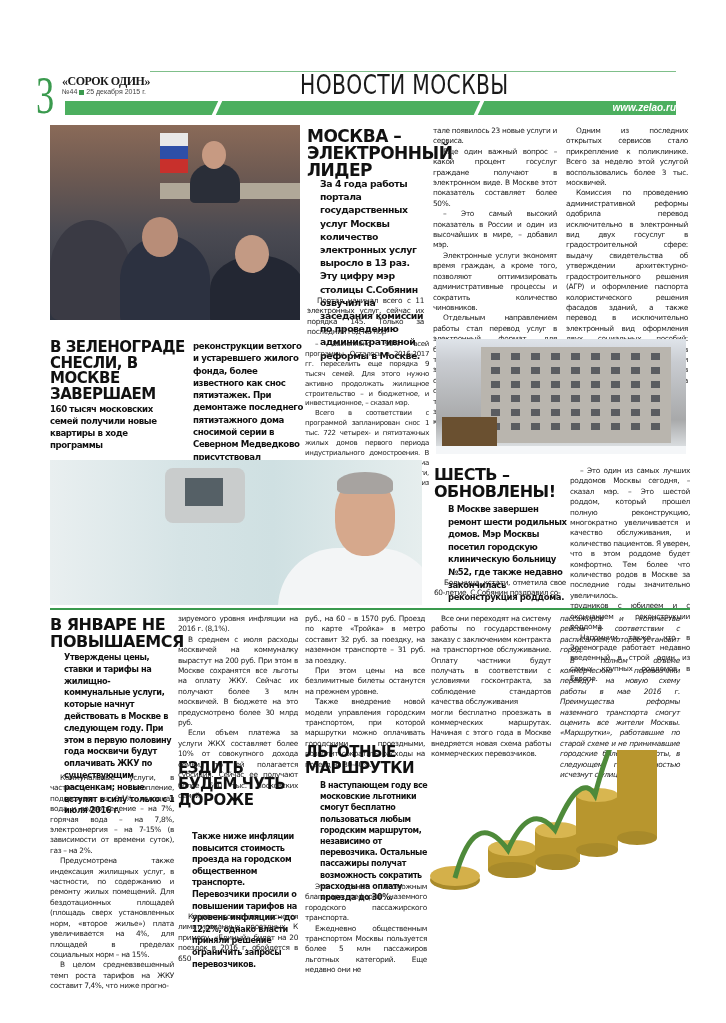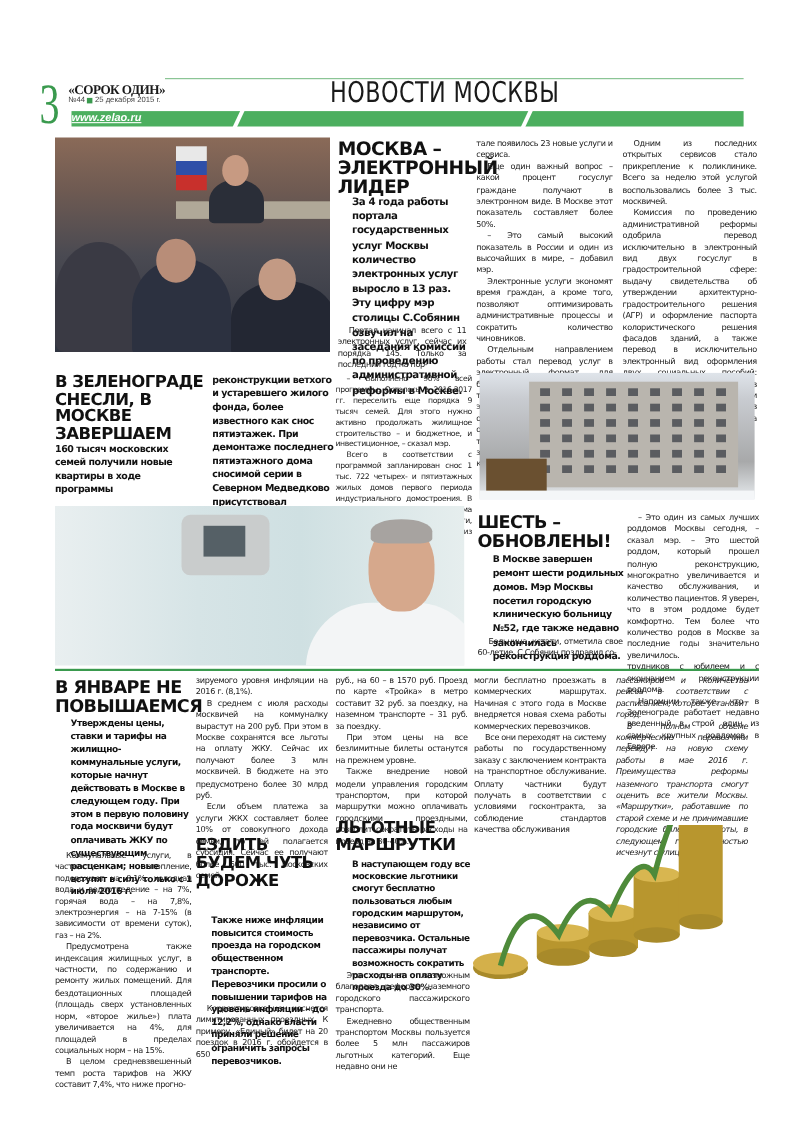"www.zelao.ru" .site-url { text-align: left -> right; text-decoration: underline -> none }
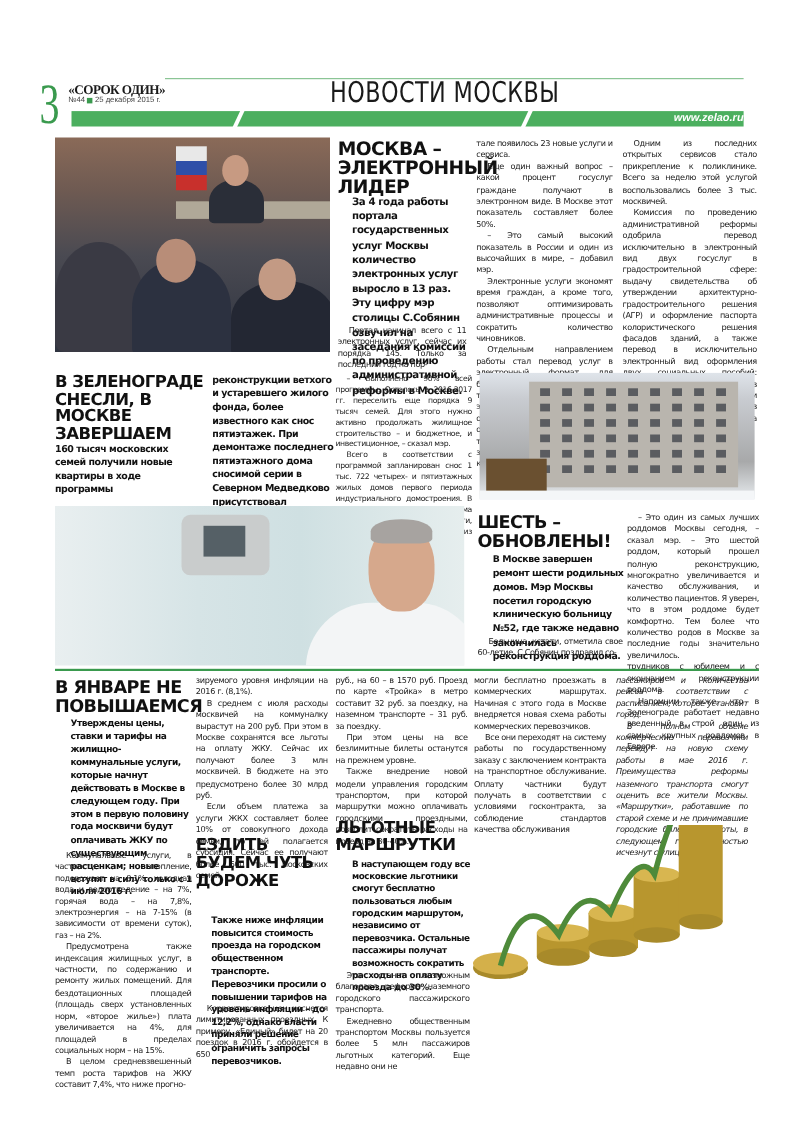"могли бесплатно проезжать в коммерческих" p { order: before "Все они переходят на систему" -> after "Все они переходят на систему" }
